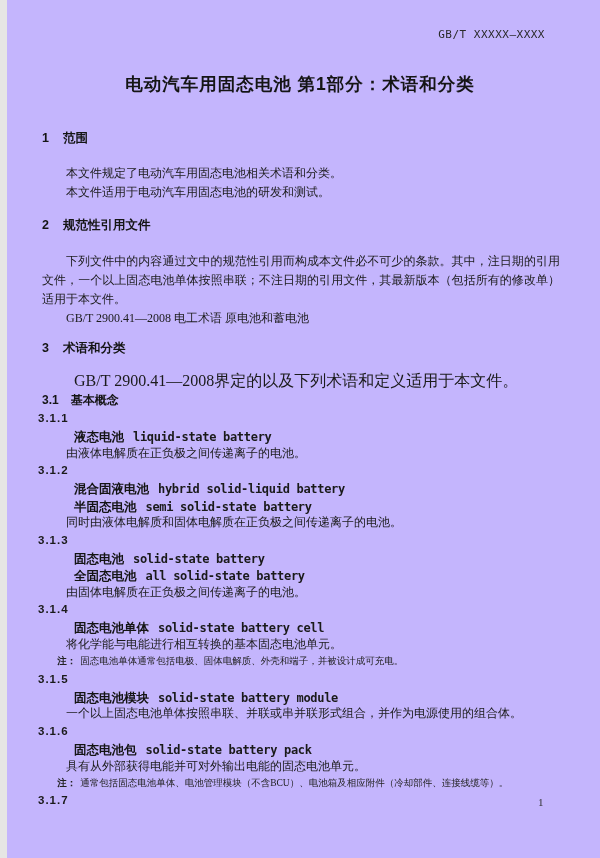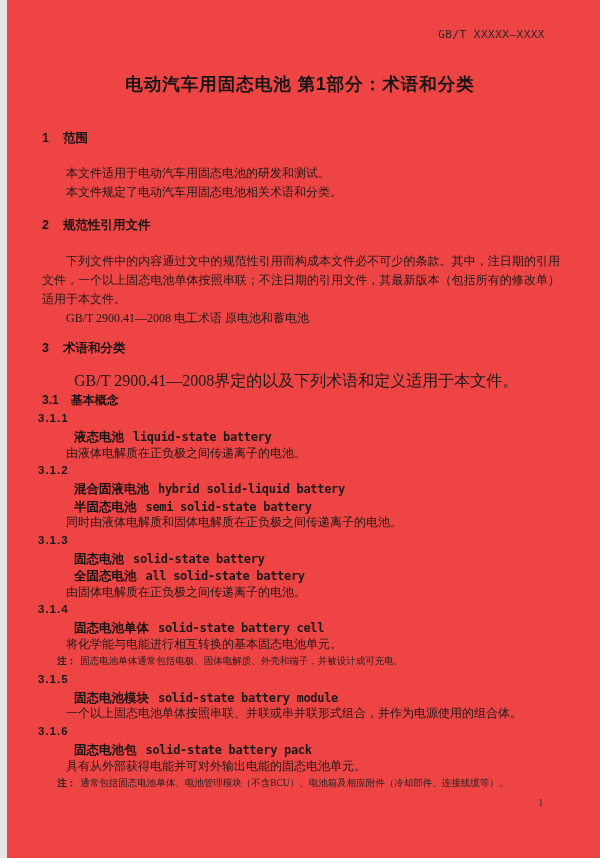"GB/T XXXXX—XXXX" .page { background: #ef4444 -> #c4b5fd }
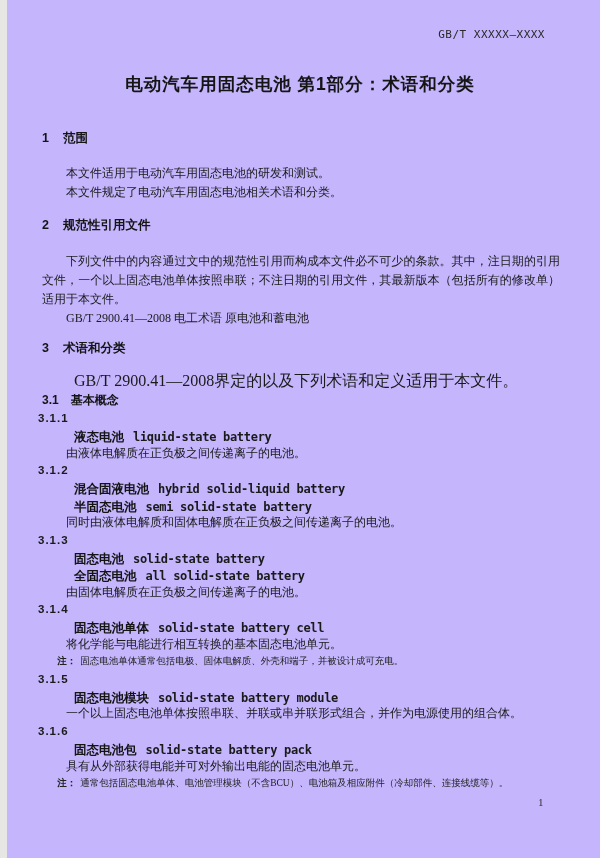"本文件适用于电动汽车用固态电池的研发和测试。" div.body-p { order: before "本文件规定了电动汽车用固态电池相关术语和分类。" -> after "本文件规定了电动汽车用固态电池相关术语和分类。" }
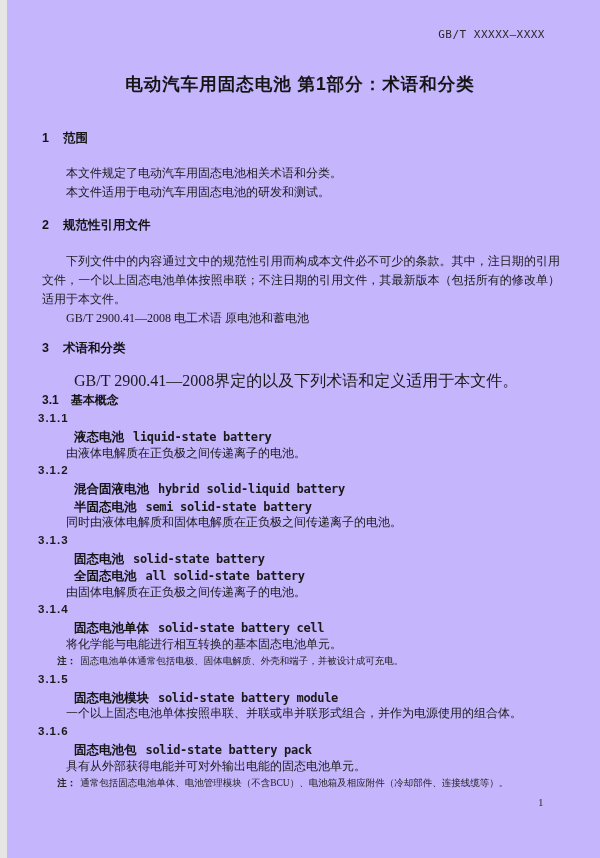"3.1.7" div { html: none -> <div> <div>3.1.7</div> </div> }
